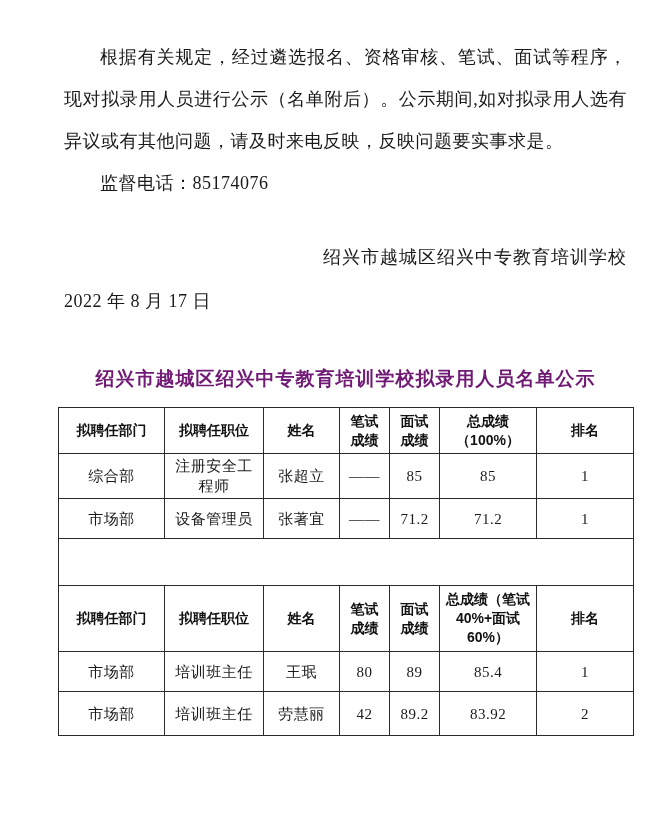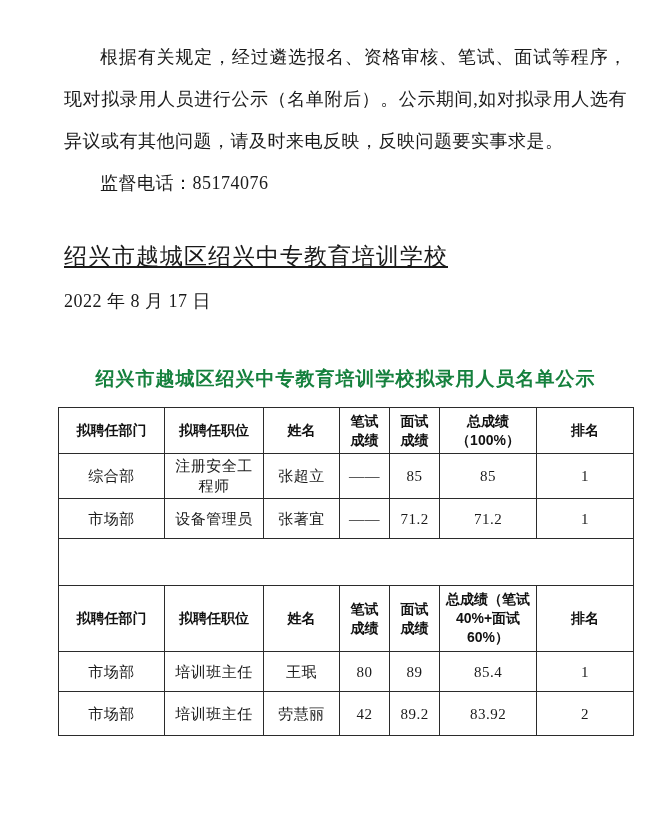"绍兴市越城区绍兴中专教育培训学校" .signature { font-size: 23px -> 18px; text-align: none -> right; text-decoration: underline -> none }
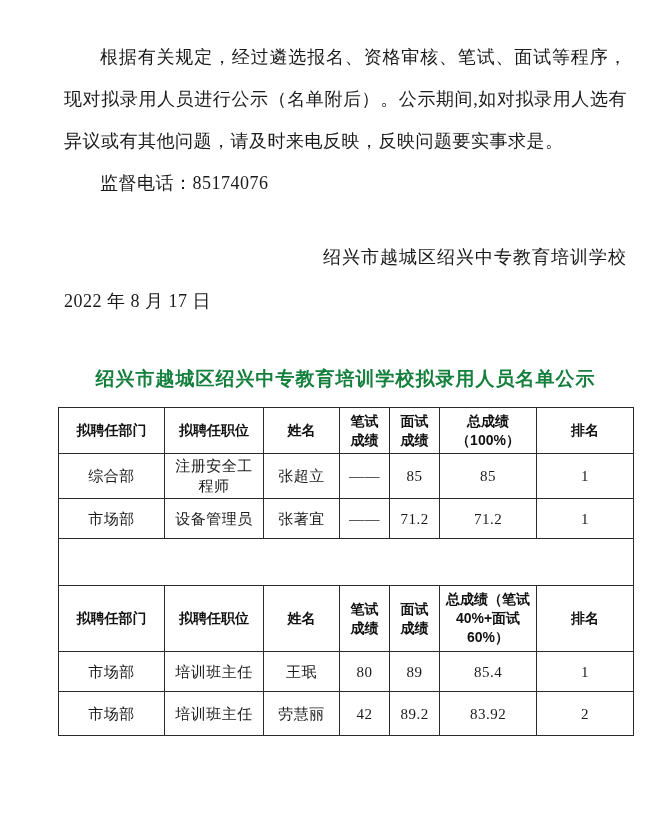"绍兴市越城区绍兴中专教育培训学校拟录用人员名单公示" .table-title { color: #15803d -> #701a75 }
